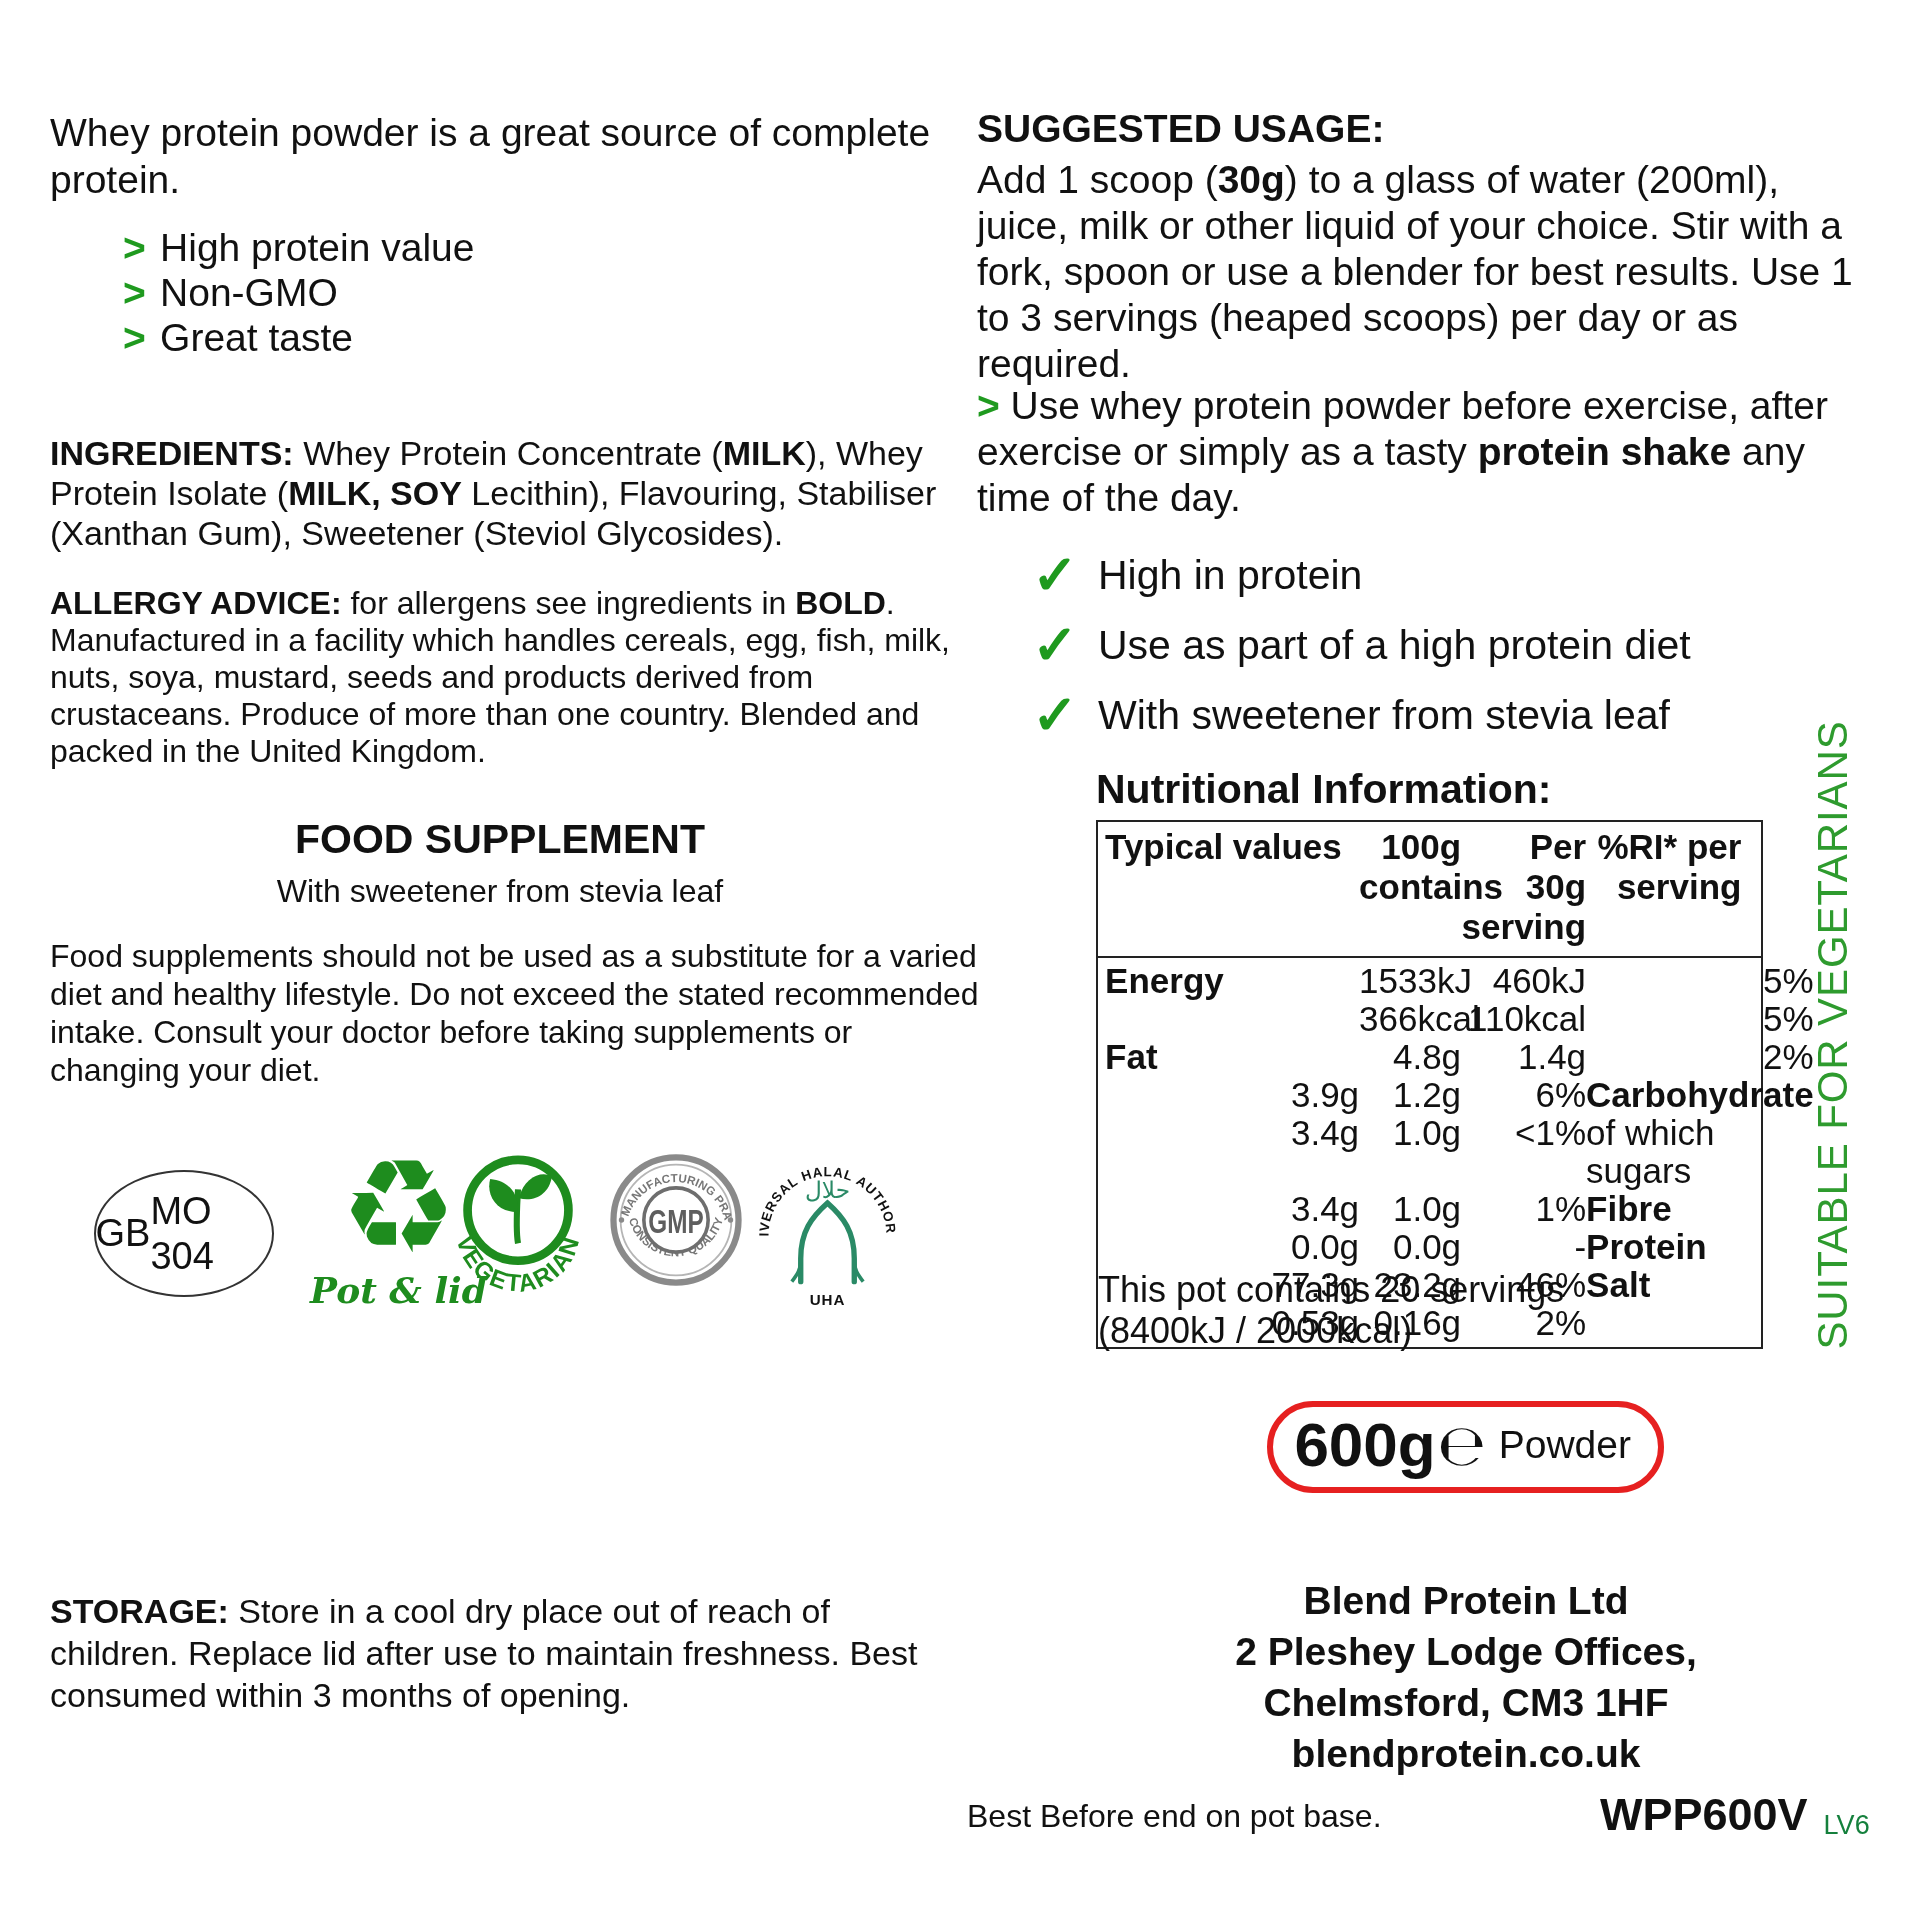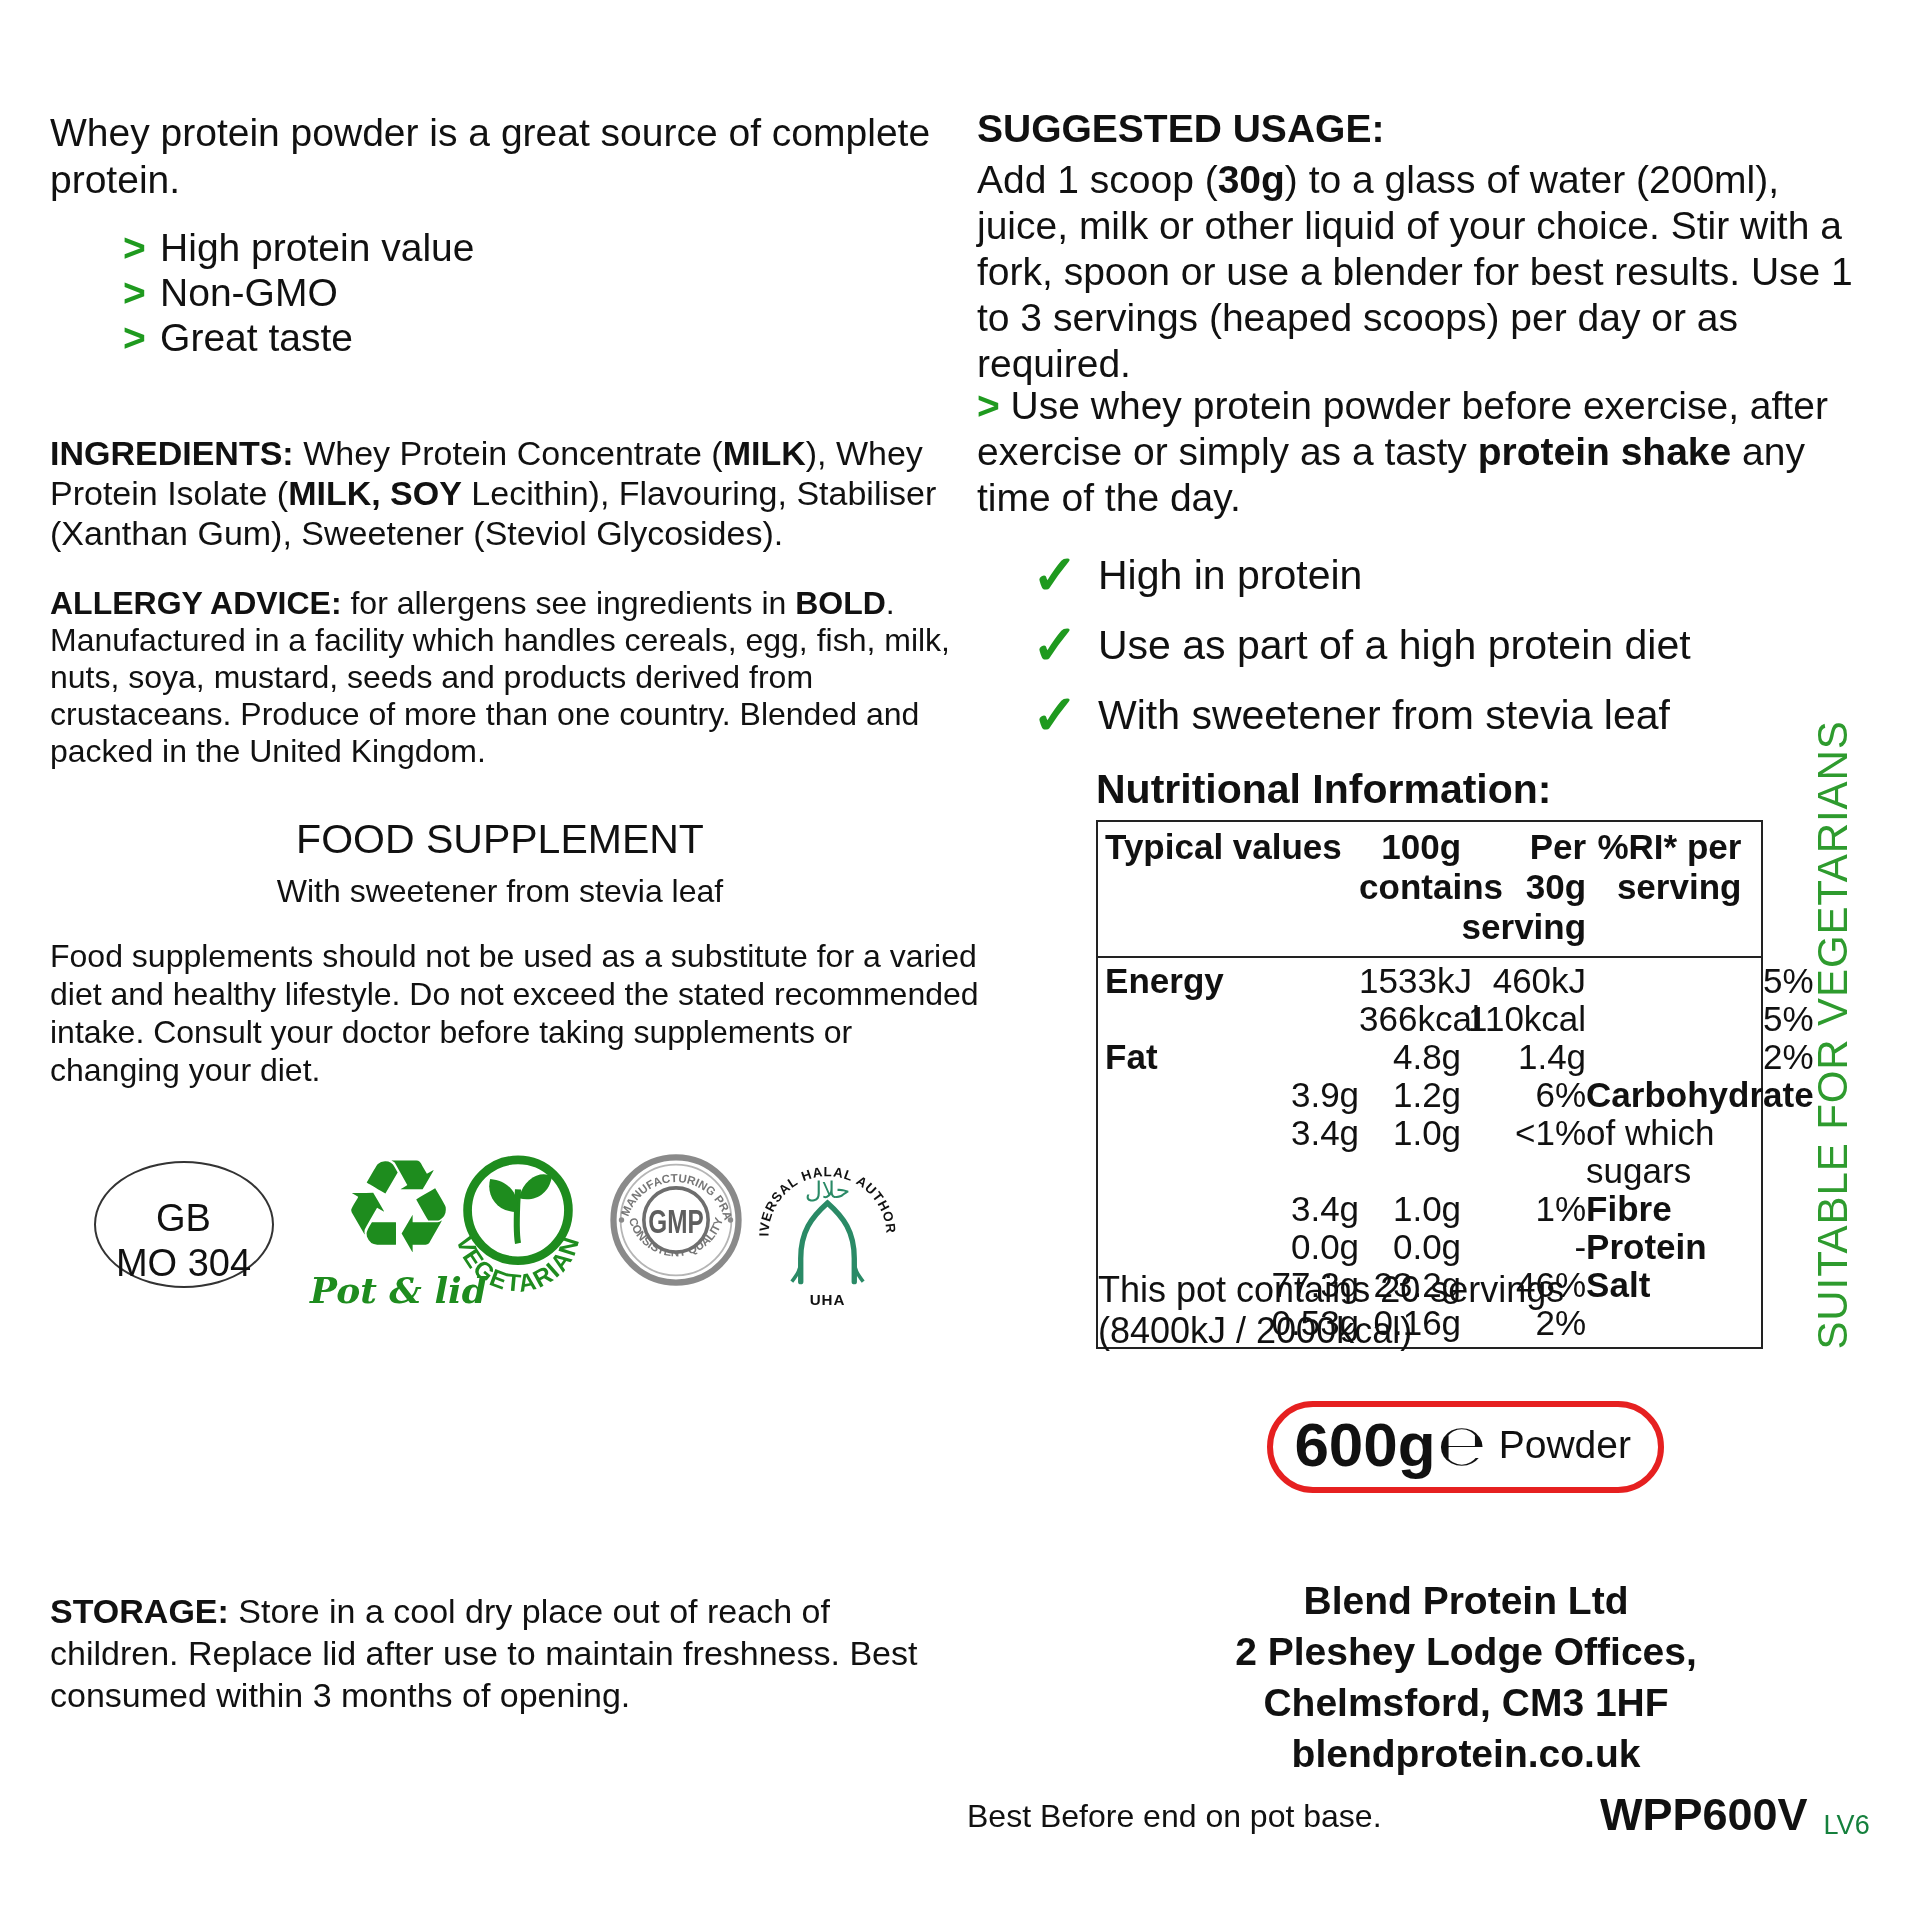"FOOD SUPPLEMENT" #fs-head { font-weight: normal -> bold }
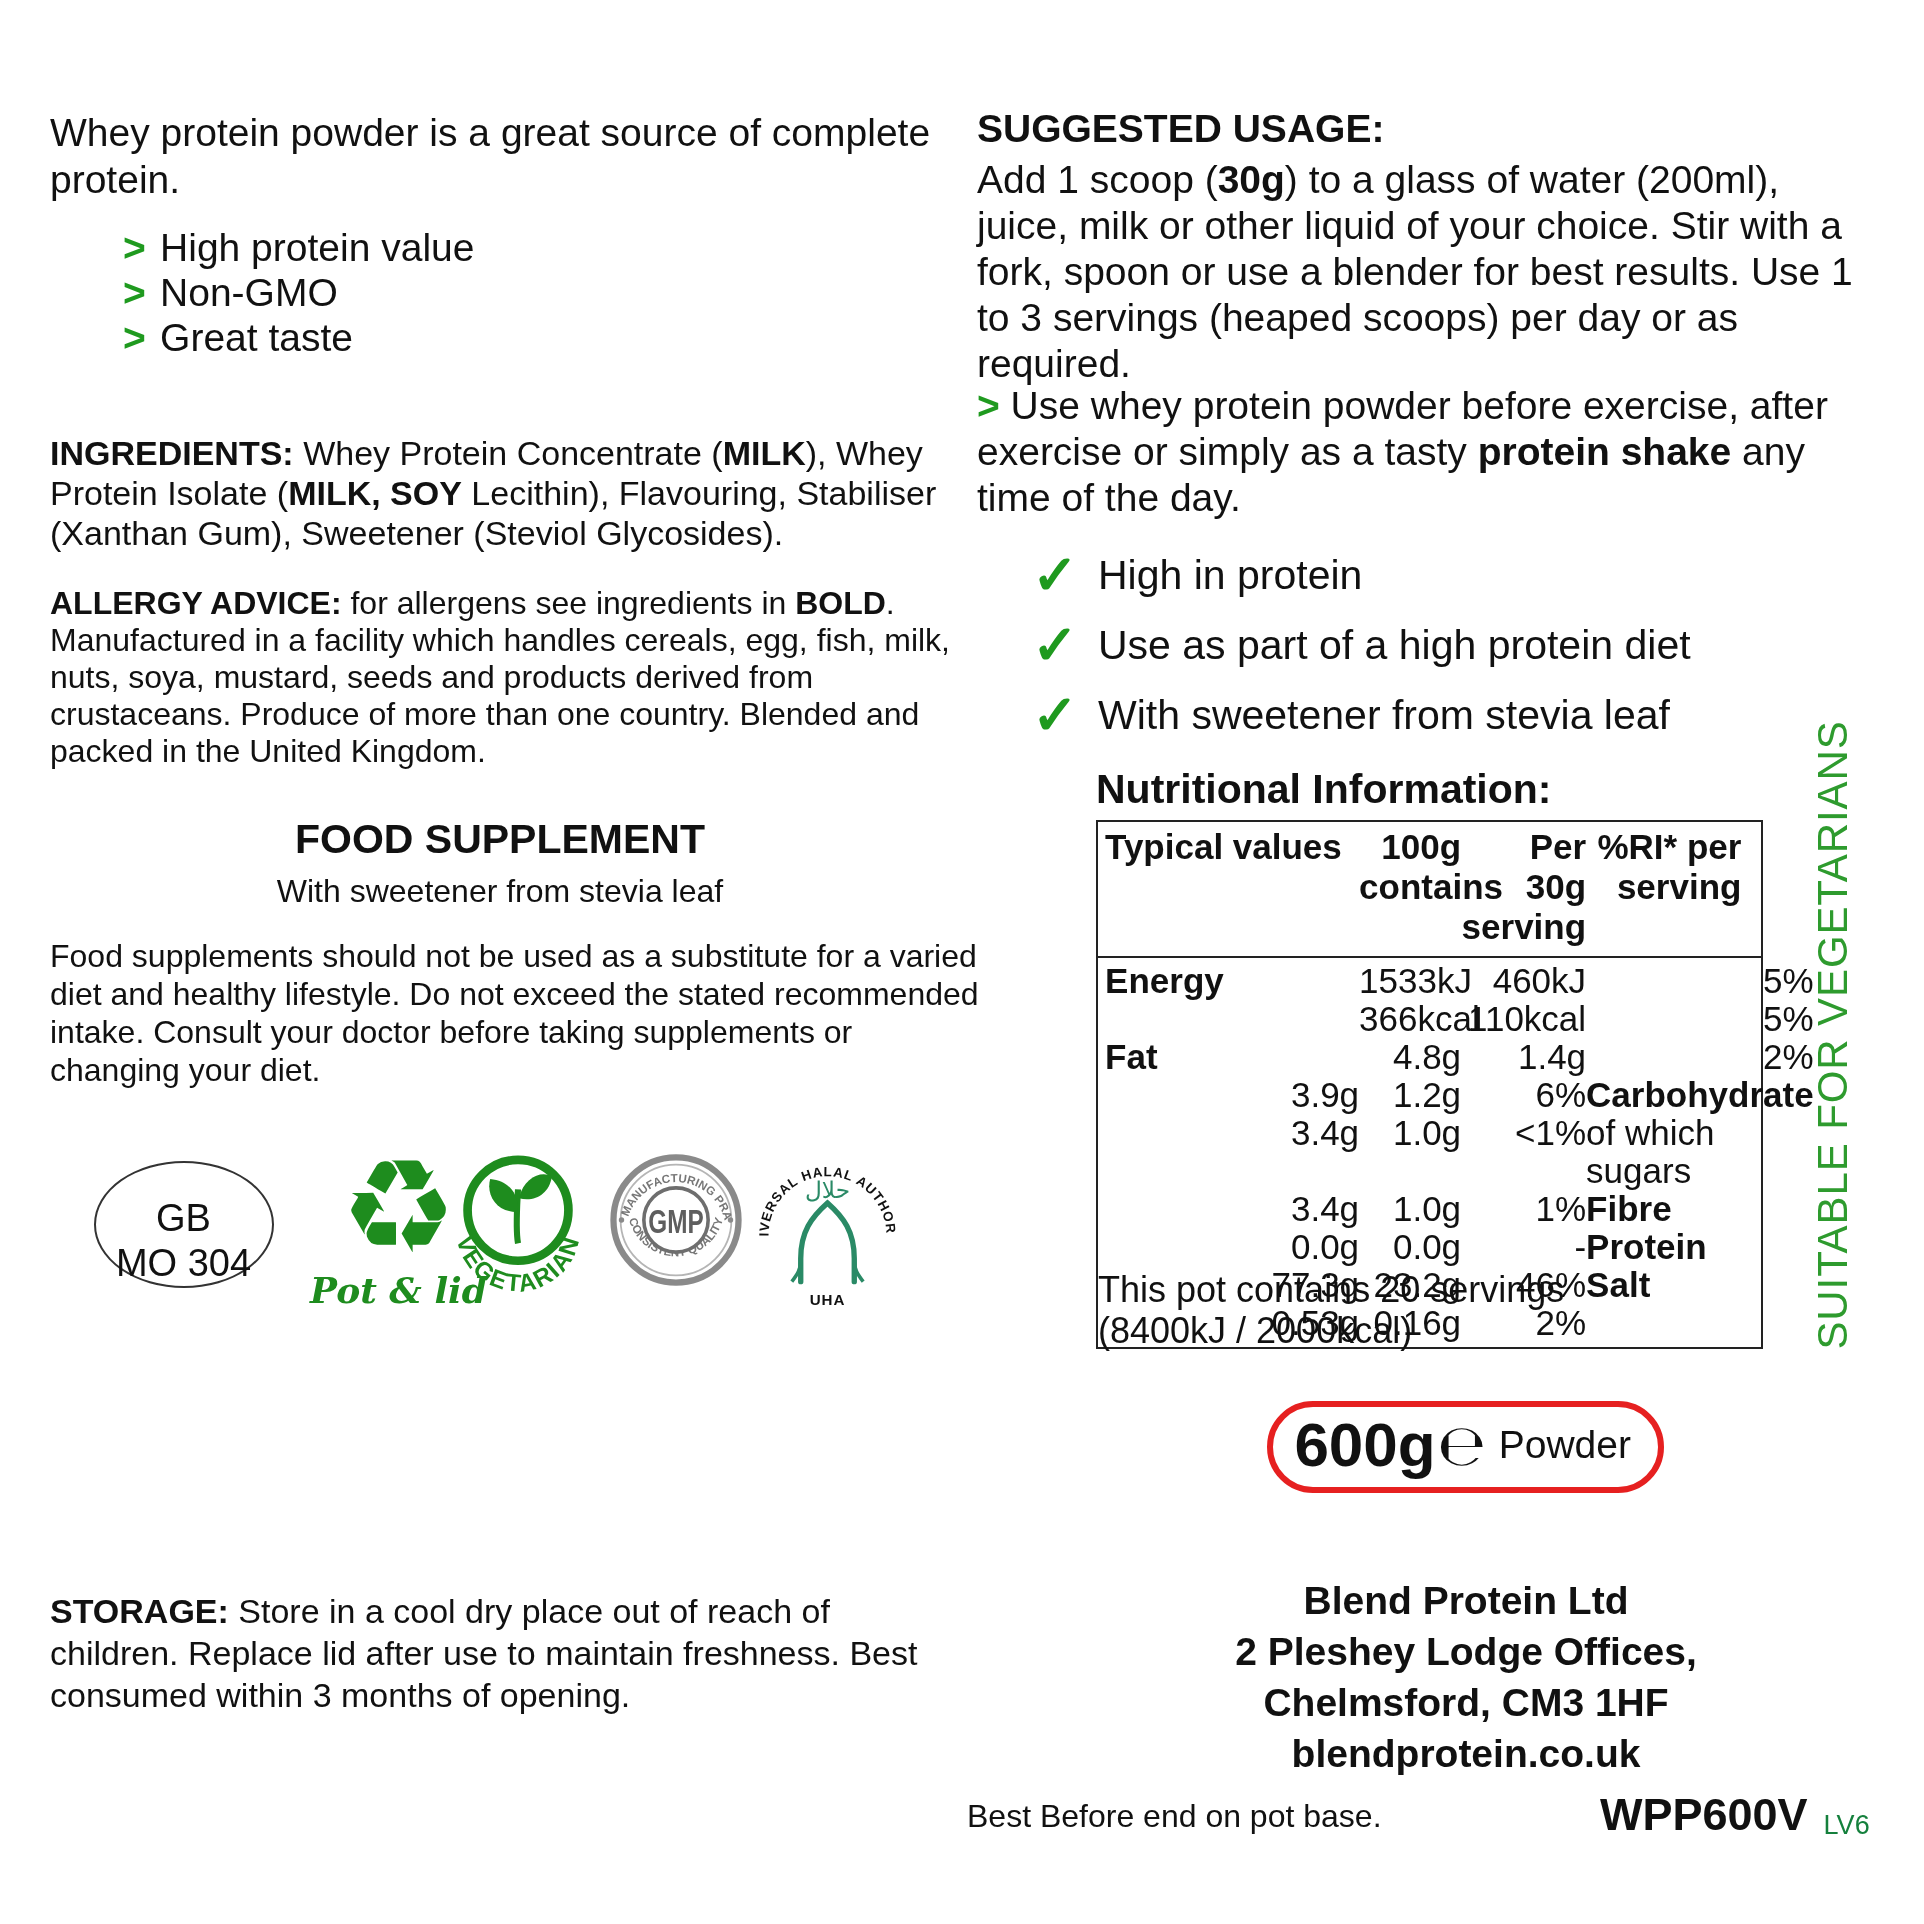"GB" .gb-oval { flex-direction: column -> none; justify-content: flex-end -> space-between; top: 17px -> 26px }
